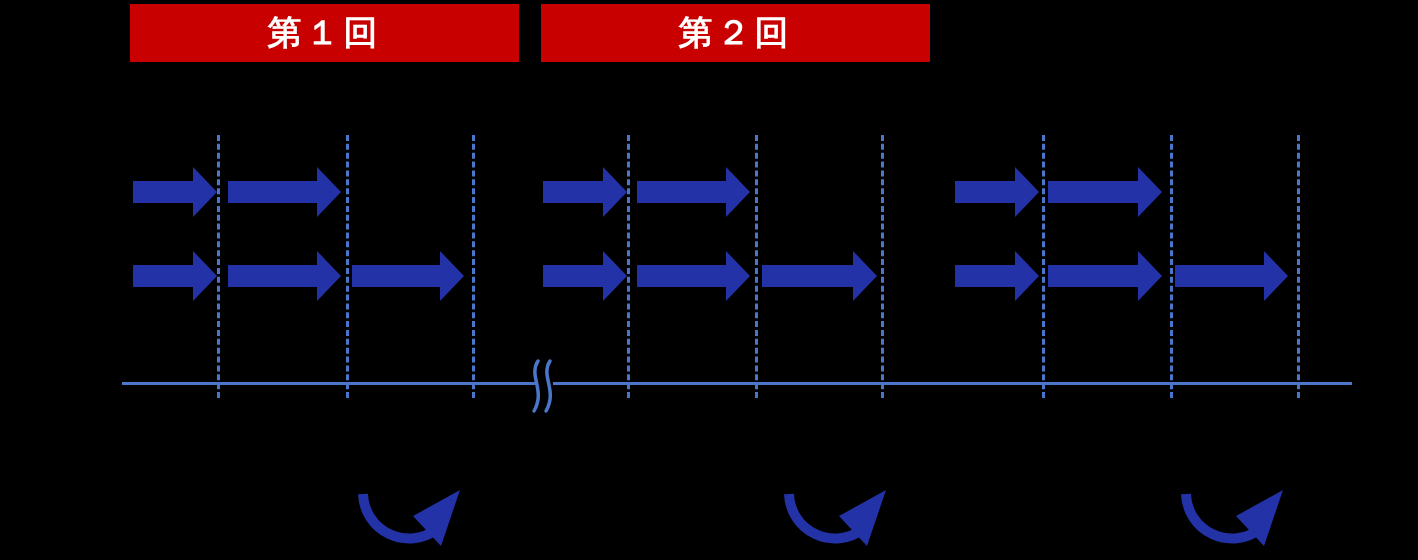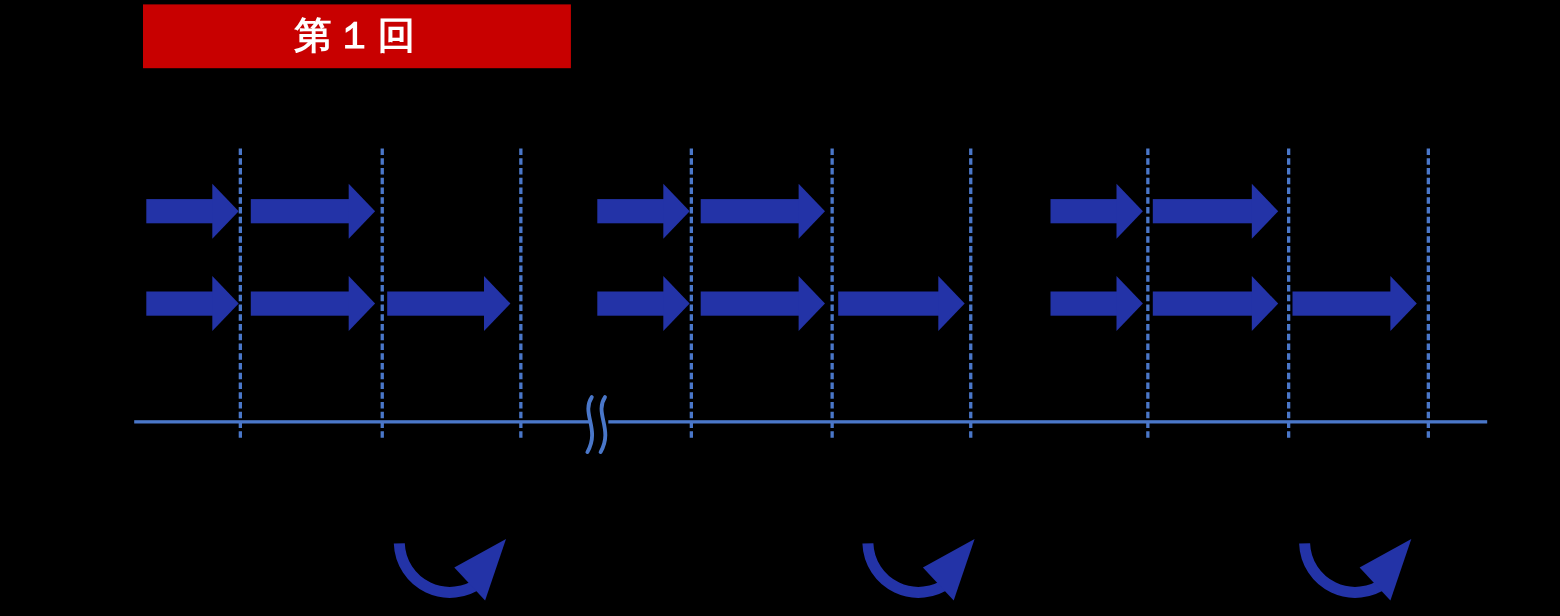"第２回" div.round-header { html: none -> <div>第２回</div> }
